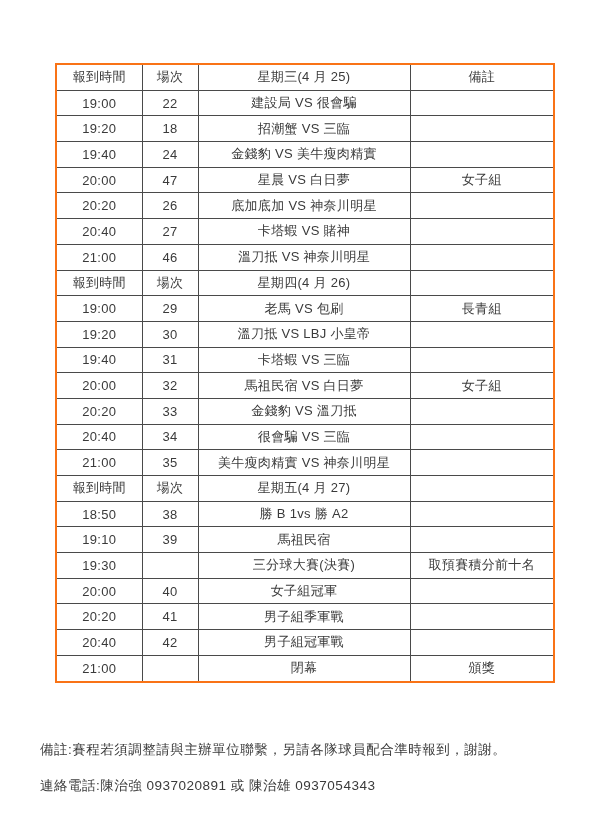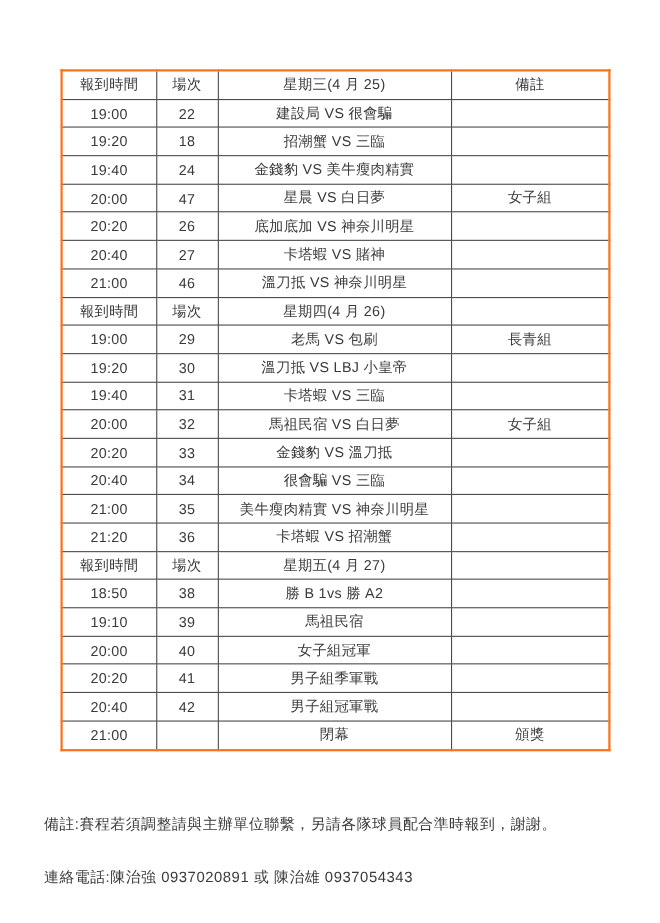"21:20" tr { html: <tr> <td>21:20</td> <td>36</td> <td>卡塔蝦 VS 招潮蟹</td> <td></td> </tr> -> none }
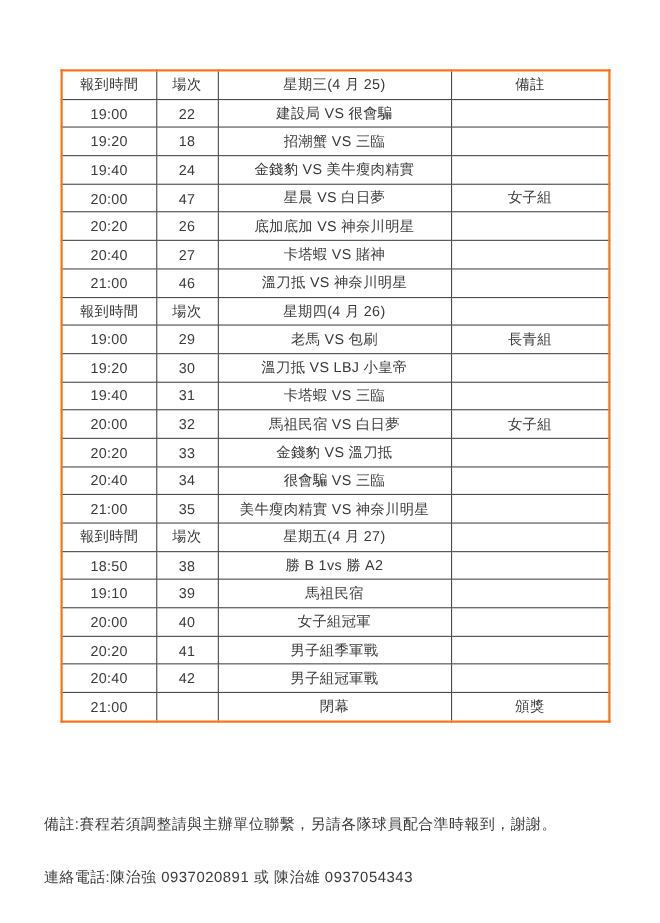"19:30" tr { html: none -> <tr> <td>19:30</td> <td></td> <td>三分球大賽(決賽)</td> <td>取預賽積分前十名</td> </tr> }
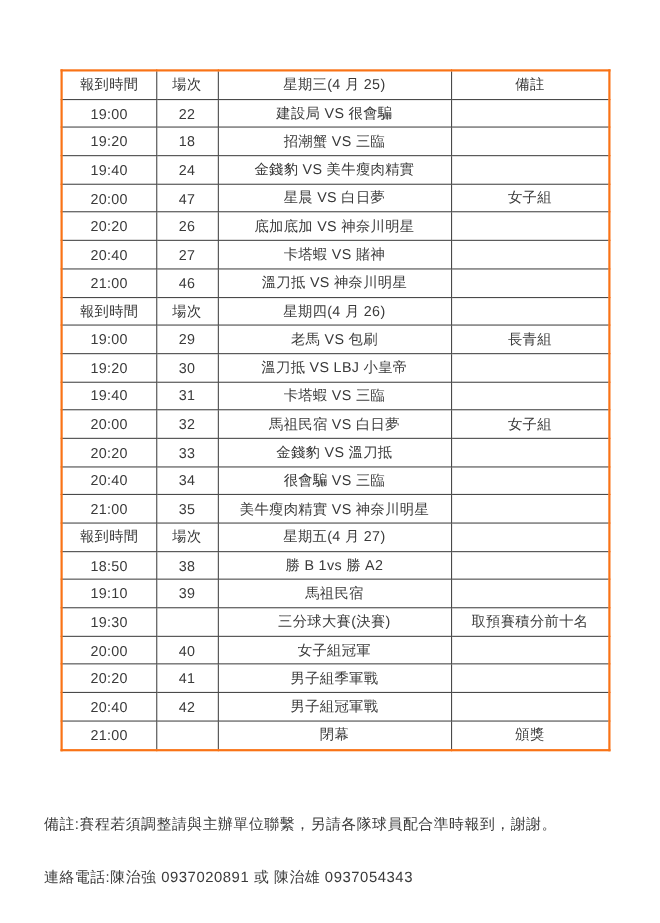"連絡電話:陳治強 0937020891 或 陳治雄 0937054343" .footer-contact { margin-top: 12px -> none }
